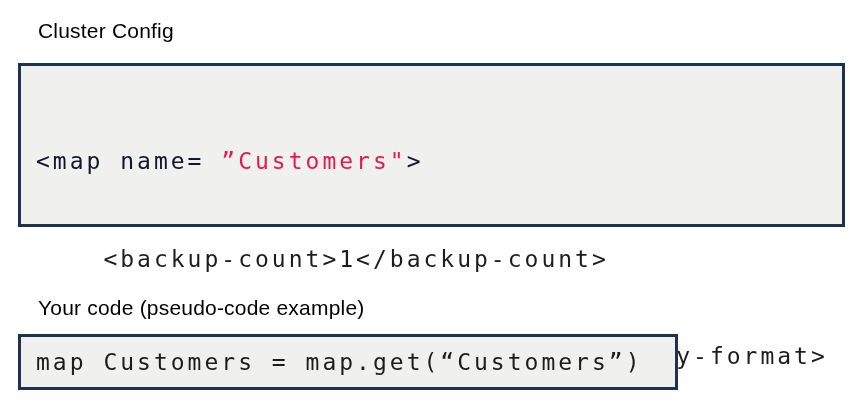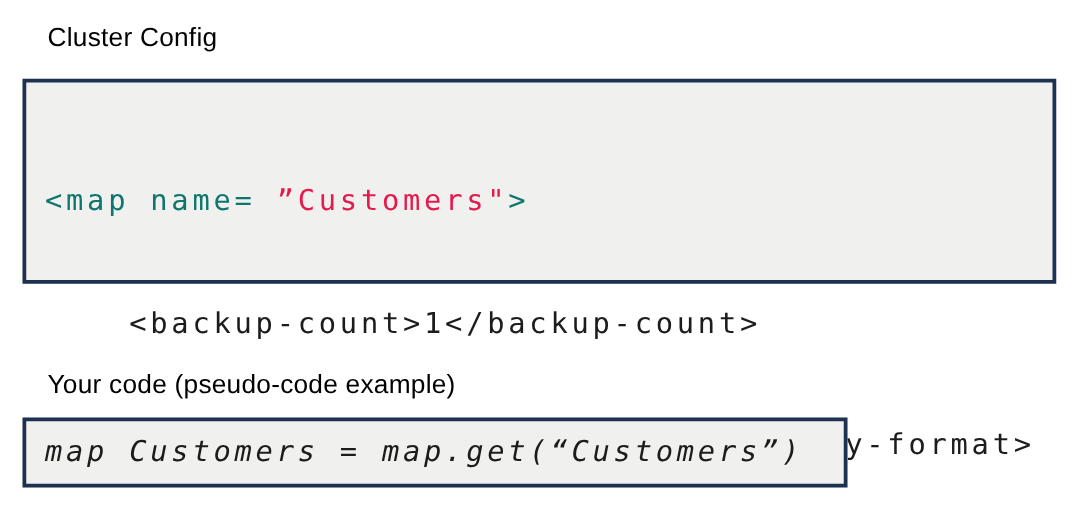"<map name=" .tok-navy { color: #0f766e -> #0f172a }
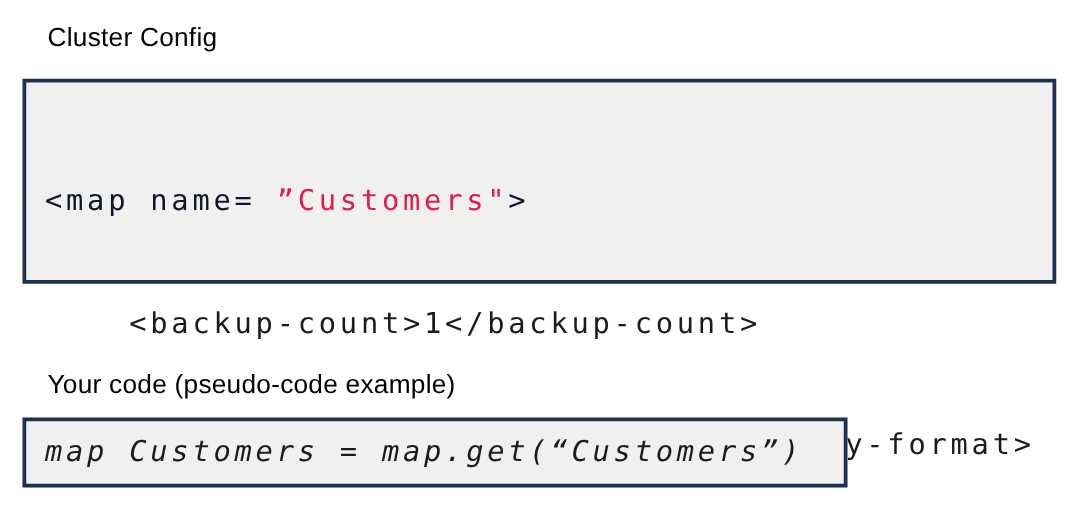"map Customers = map.get(“Customers”)" #pseudo-box { font-style: italic -> none }
